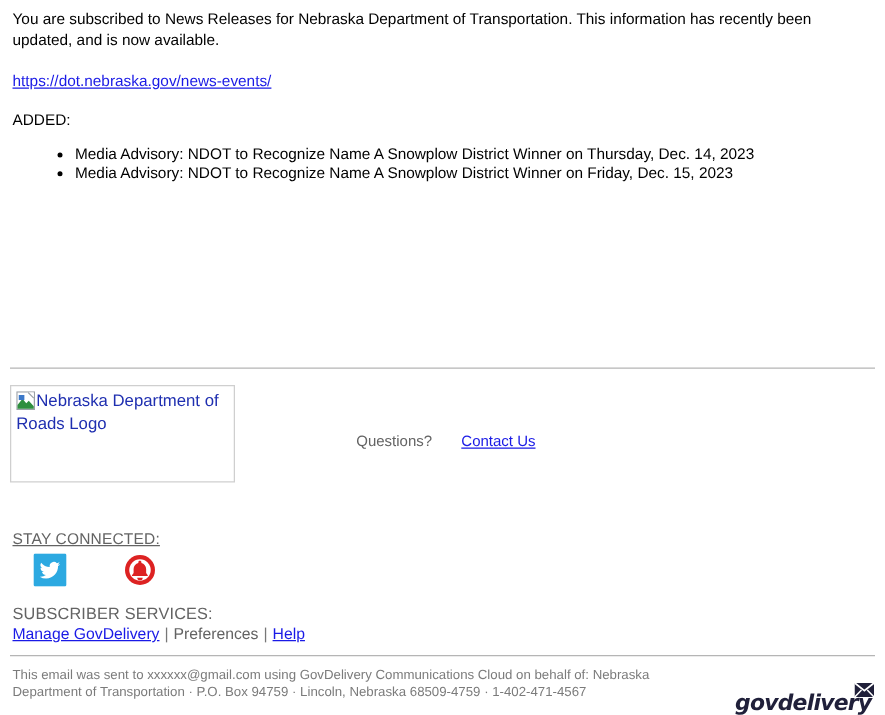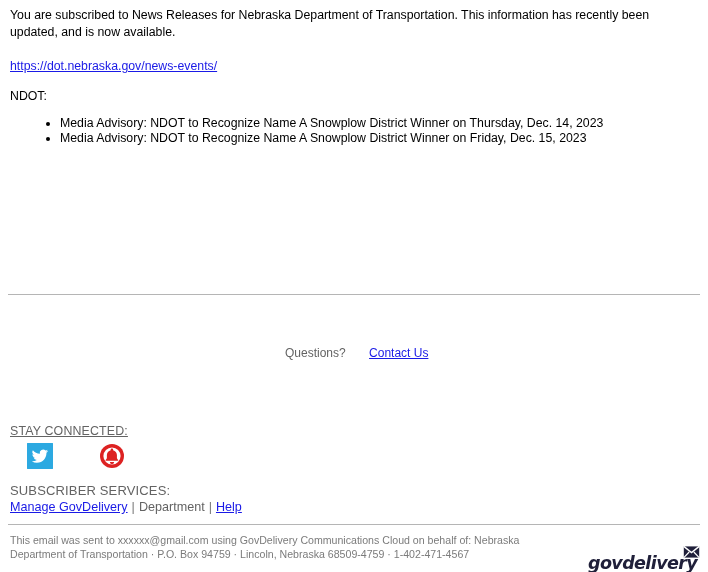"NDOT:" div.added-label { text: NDOT -> ADDED }
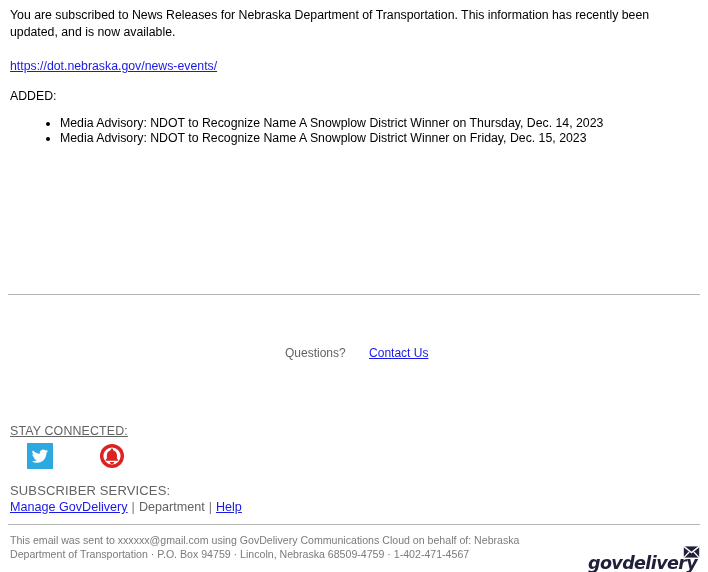"Nebraska Department of Roads Logo" div.logo-placeholder { html: none -> <div> <span> <svg> <rect></rect> <path></path> <path></path> <path></path> <path></path> </svg> </span><span>Nebraska Department of Roads Logo</span> </div> }
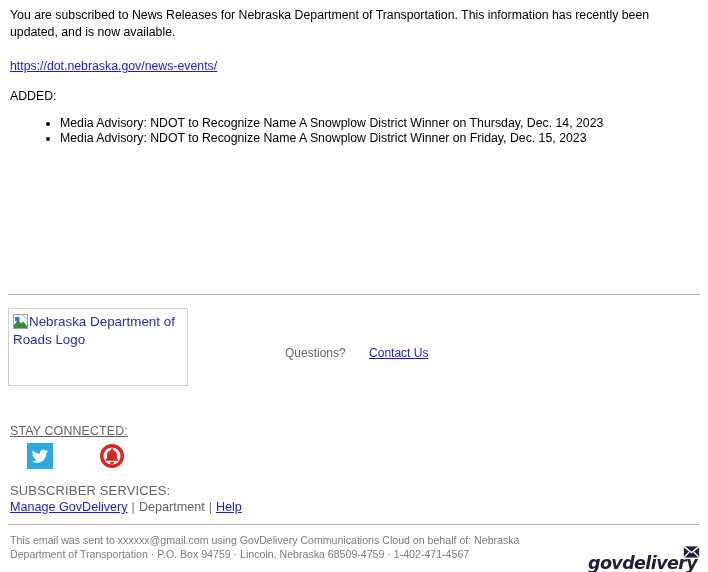"Department" span.ss-plain { text: Department -> Preferences }
